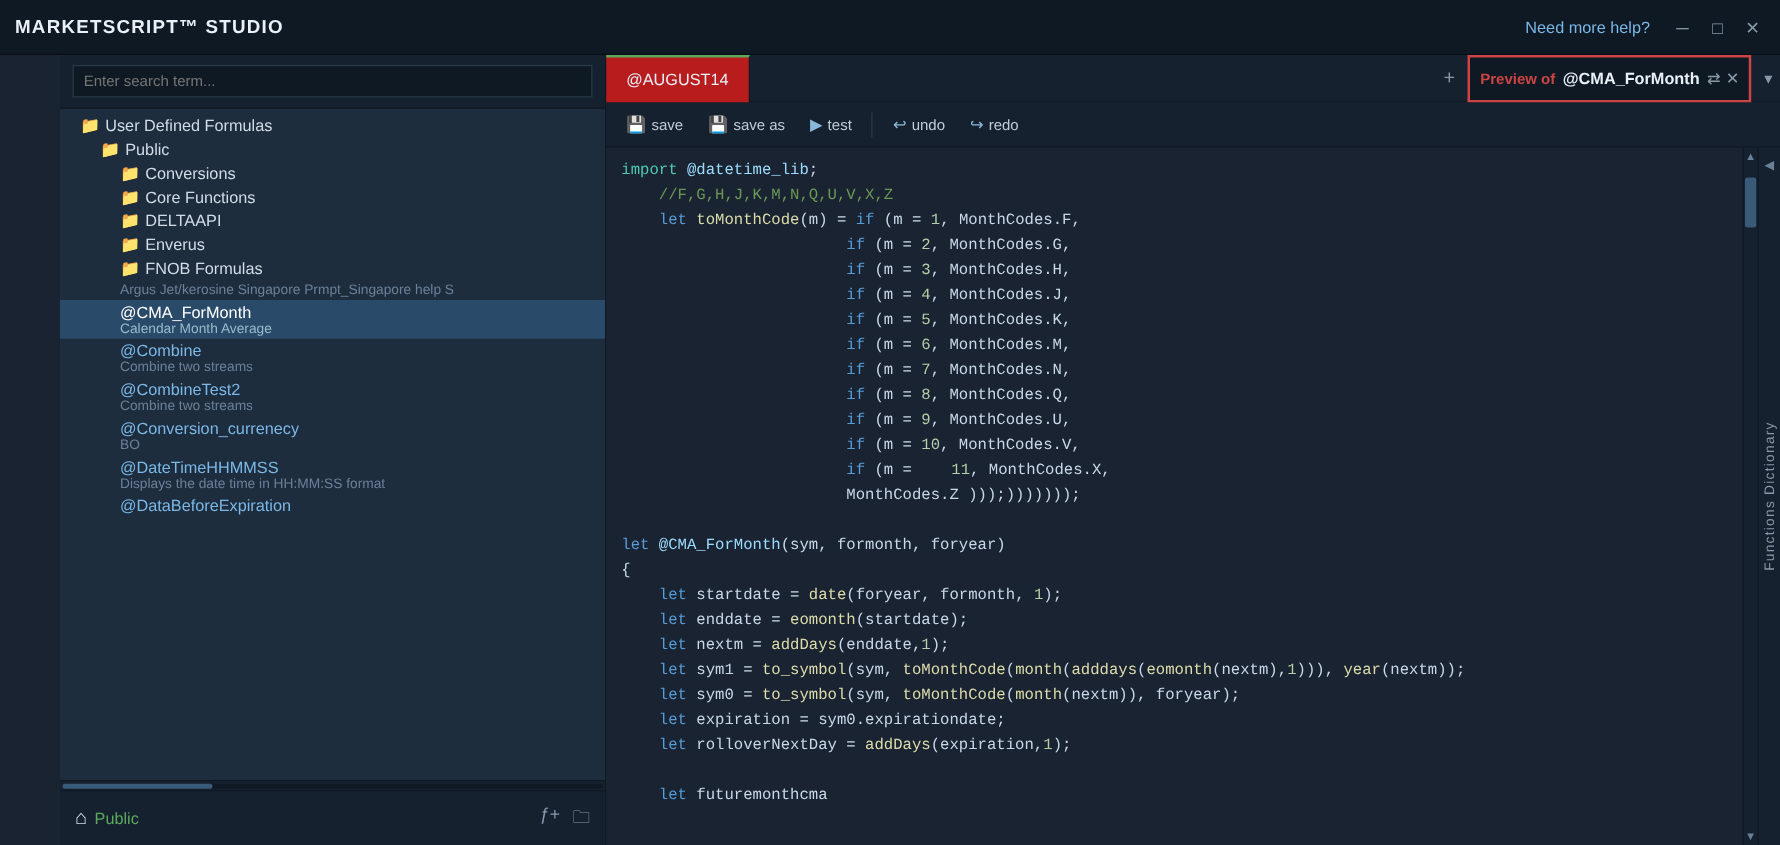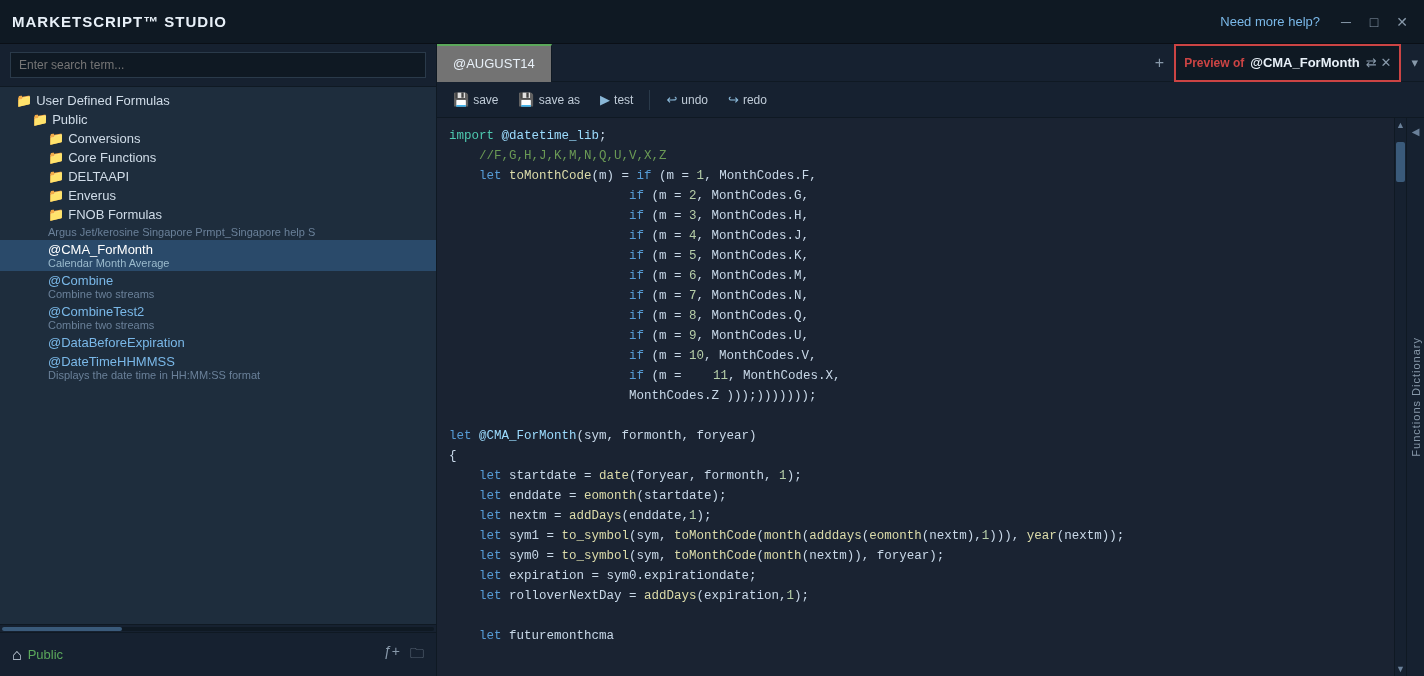"Enter search term..." .main-layout { padding-left: none -> 48px }
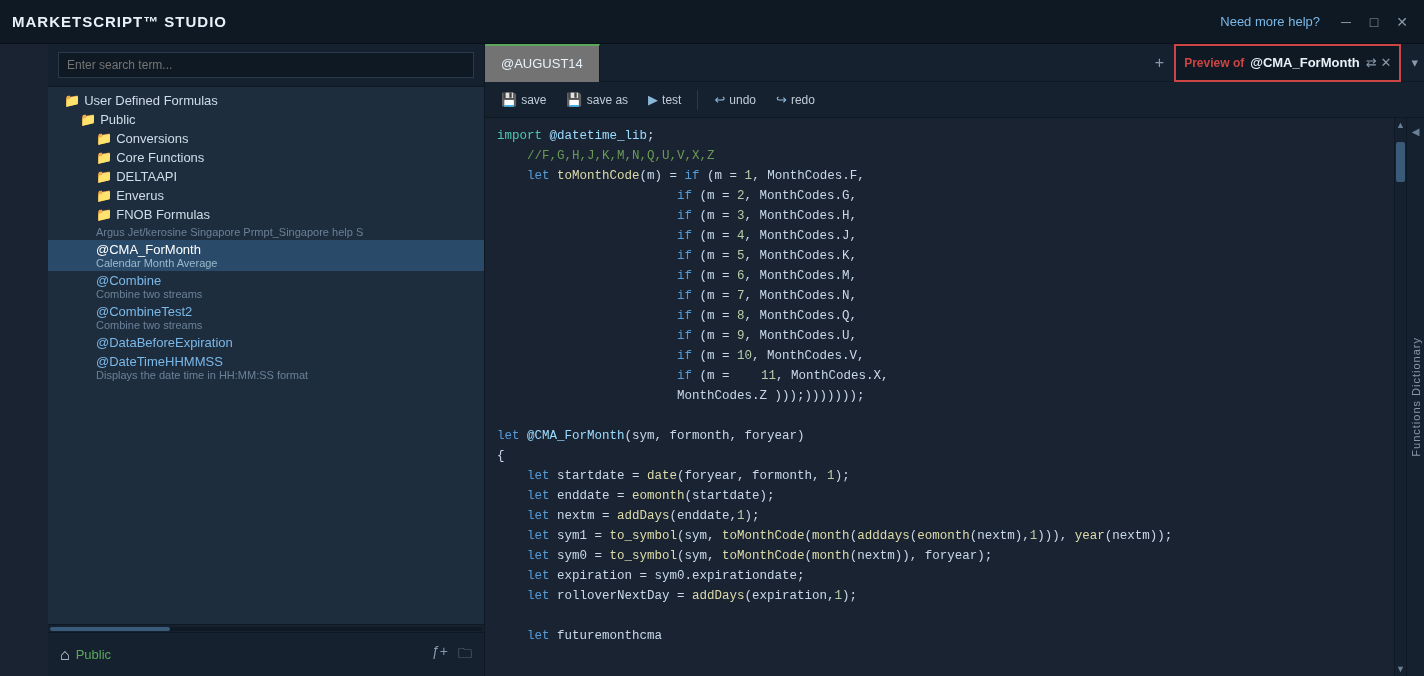"@AUGUST14" .tab.active { background: #737373 -> #b91c1c }
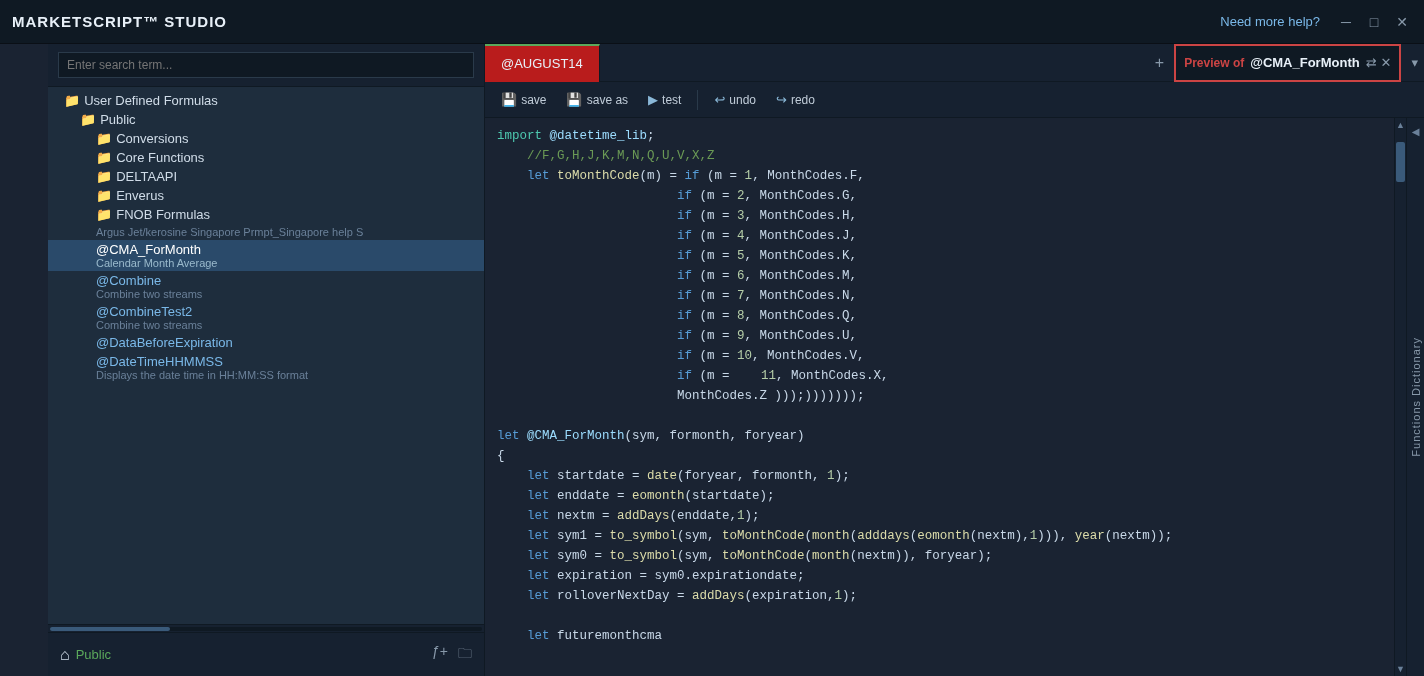"@Conversion_currenecy" div.tree-item { html: none -> <div> <div> <span>@Conversion_currenecy</span> <span>BO</span> </div> </div> }
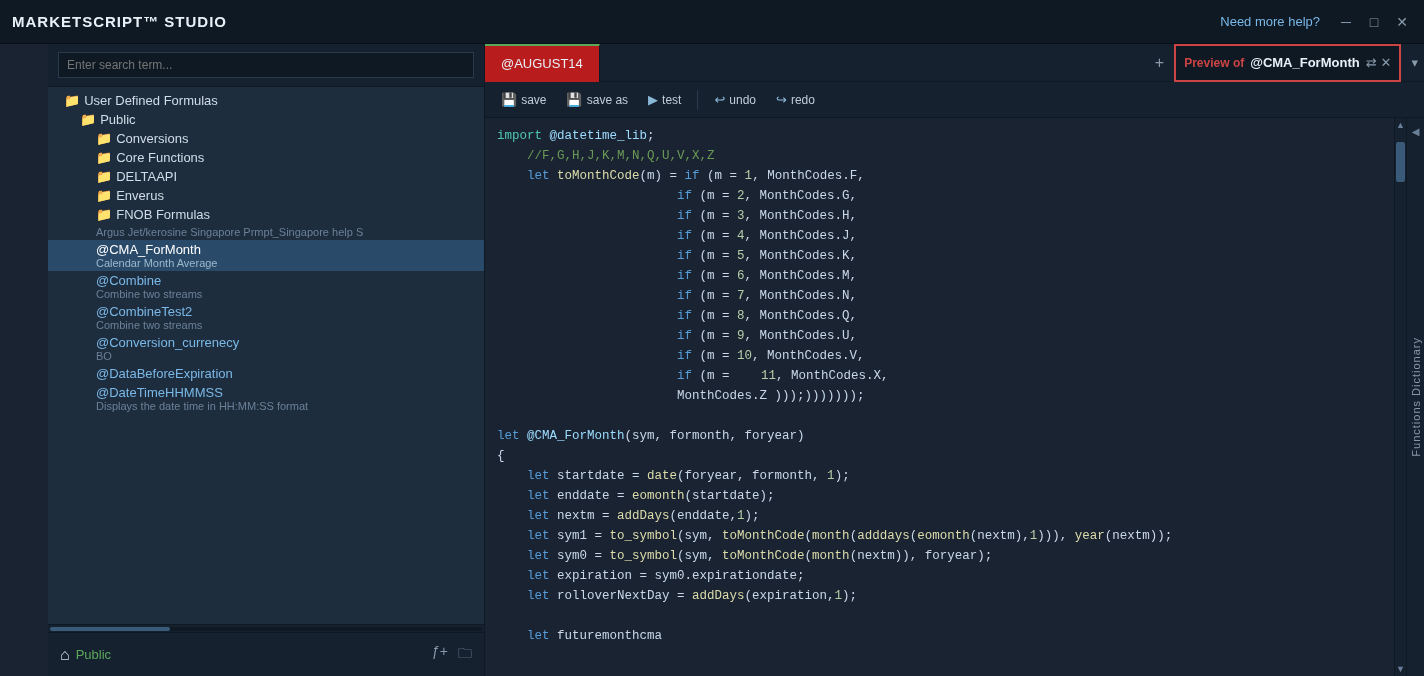"@DataBeforeExpiration" div.tree-item { order: before "@DateTimeHHMMSS" -> after "@DateTimeHHMMSS" }
